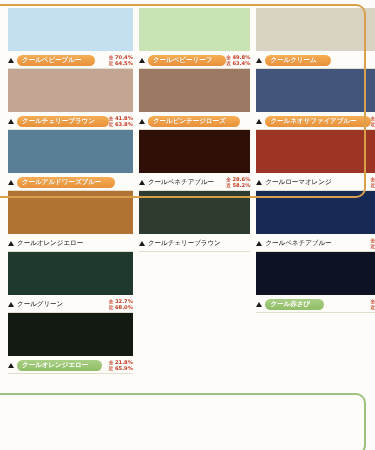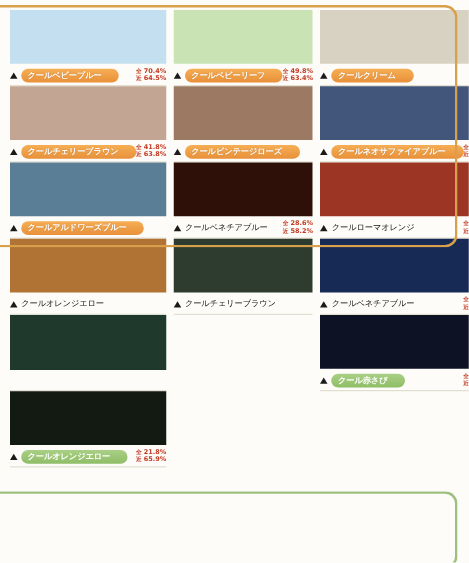"クールグリーン" div.labelrow { html: none -> <div> <span></span> <span>クールグリーン</span> <div> <div> <span>全</span> <span>近</span> </div> <div> <span>32.7%</span> <span>68.0%</span> </div> </div> </div> }
